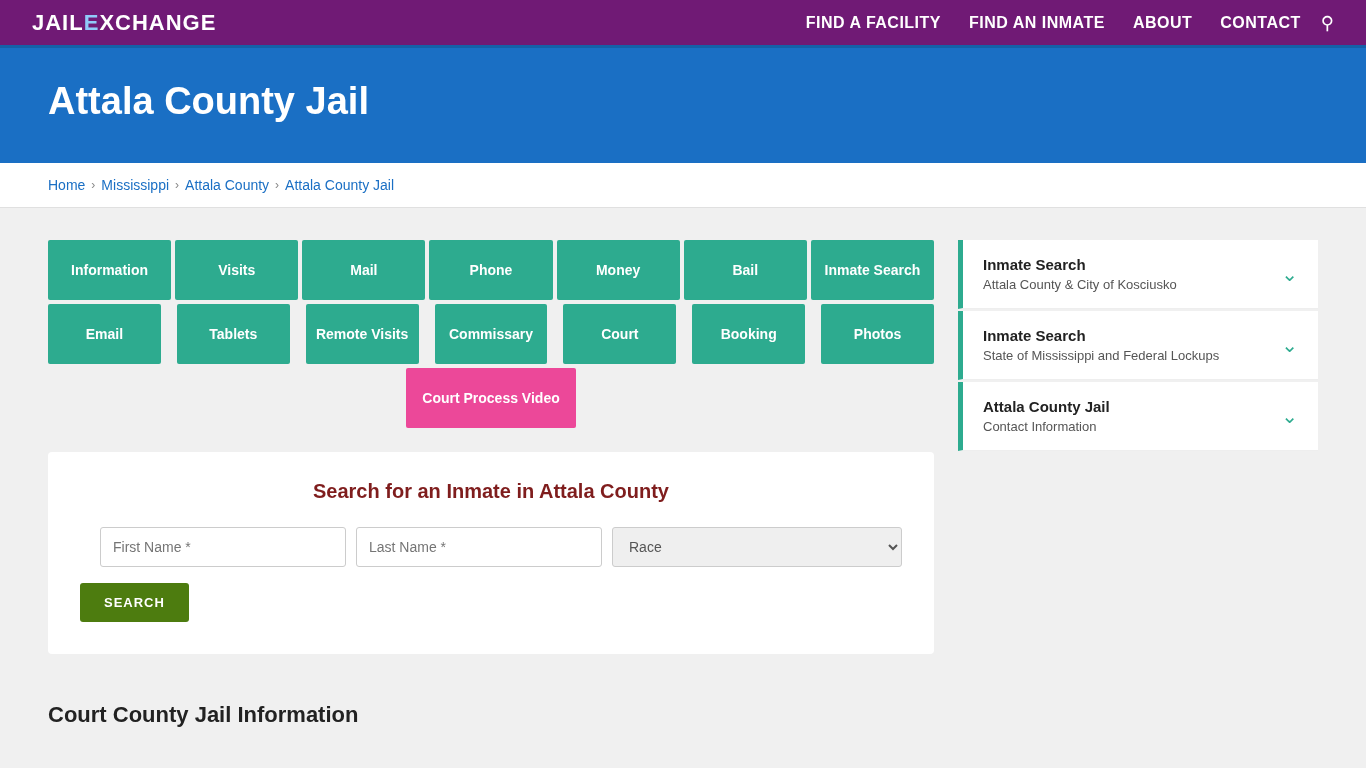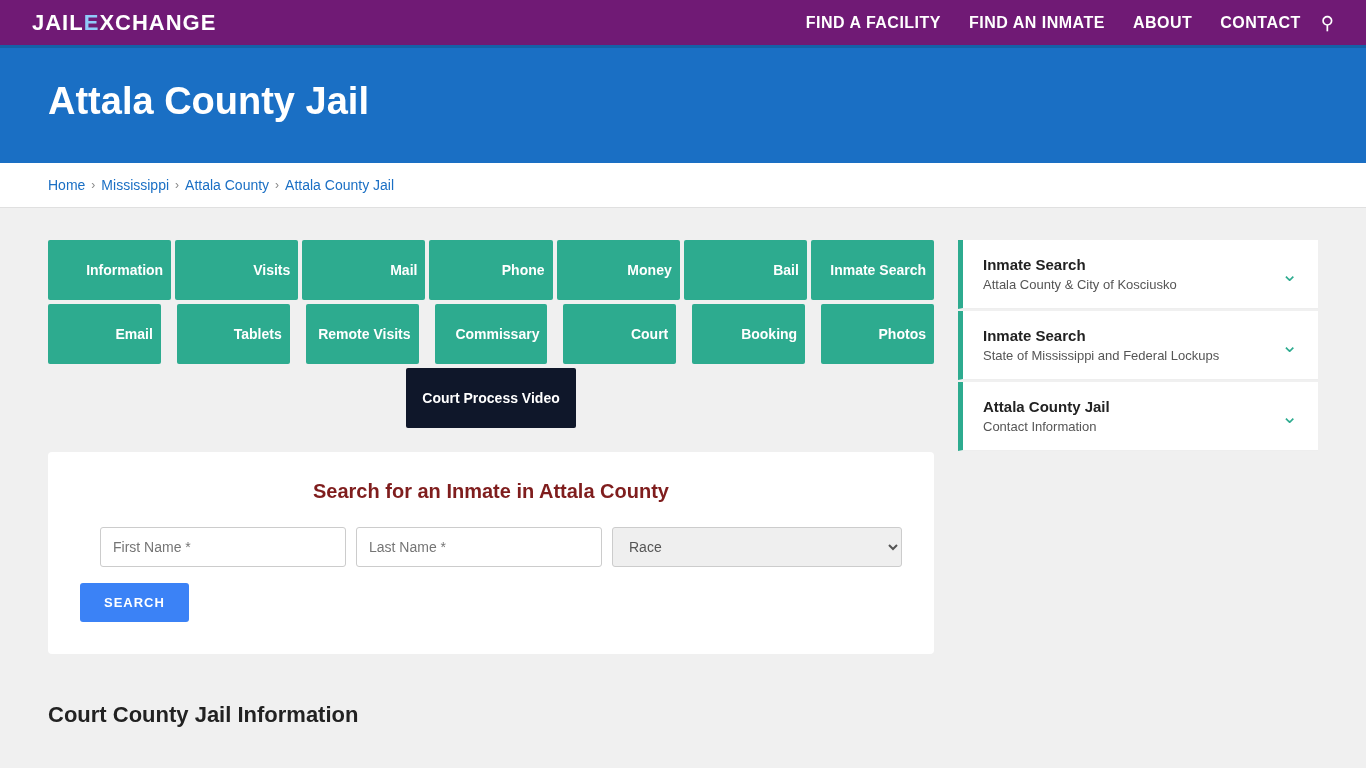"Information" .tile { text-align: right -> center }
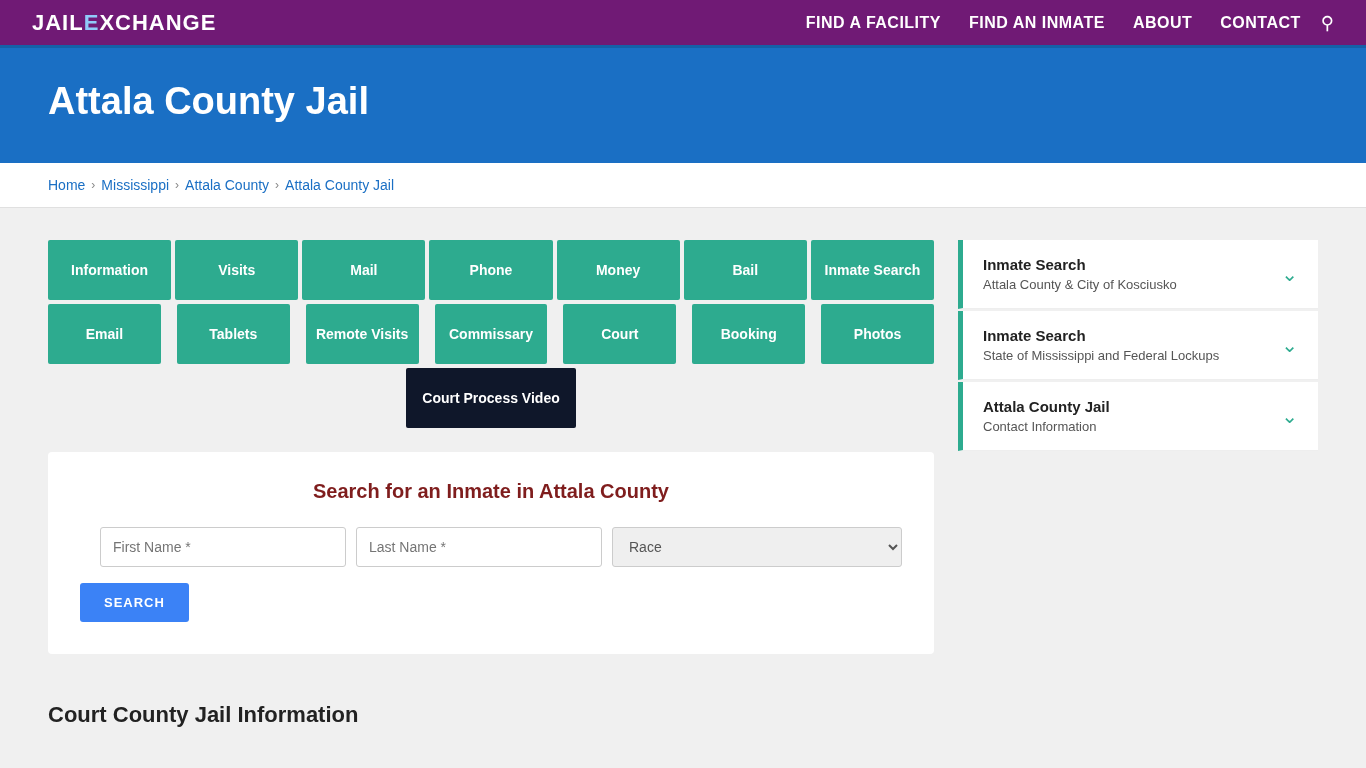"Court Process Video" .tile-row3 { background: #0f172a -> #ec4899 }
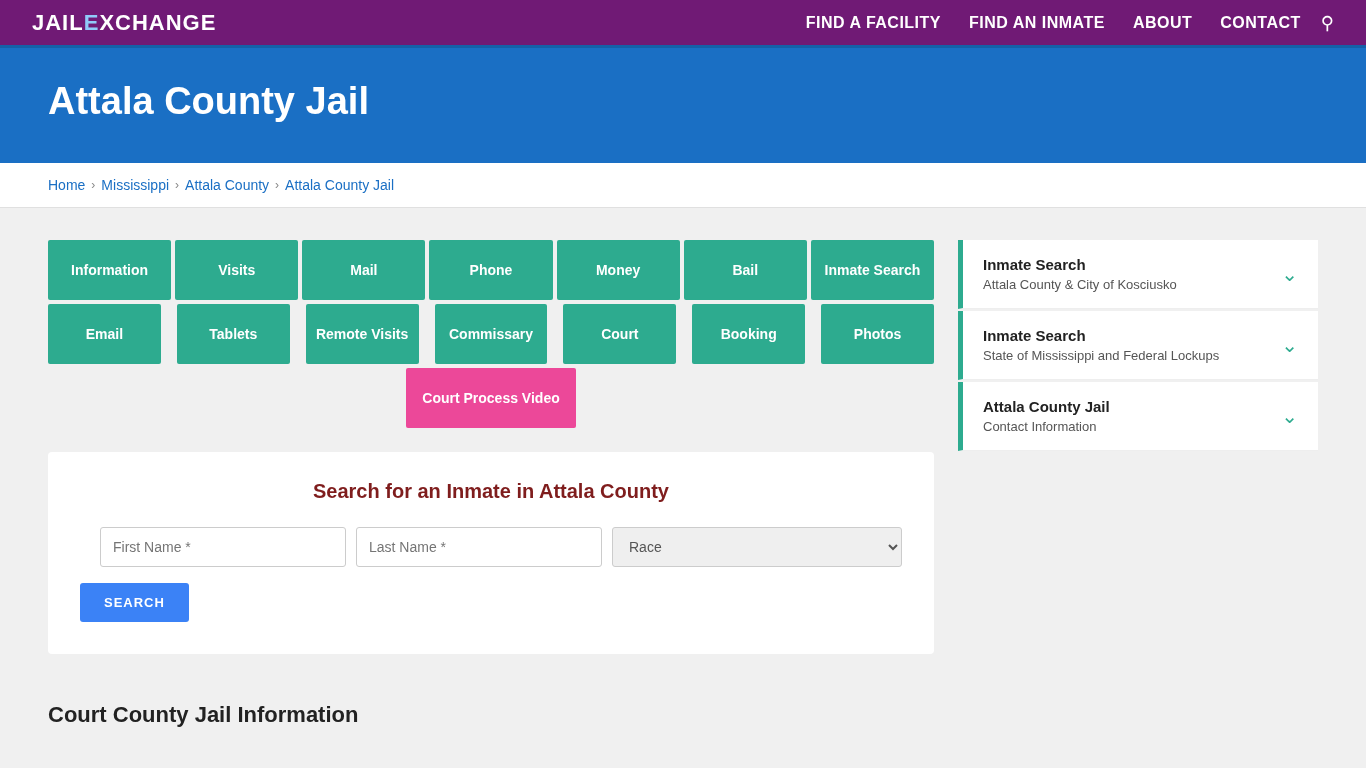"SEARCH" .search-btn { background: #3b82f6 -> #4d7c0f }
